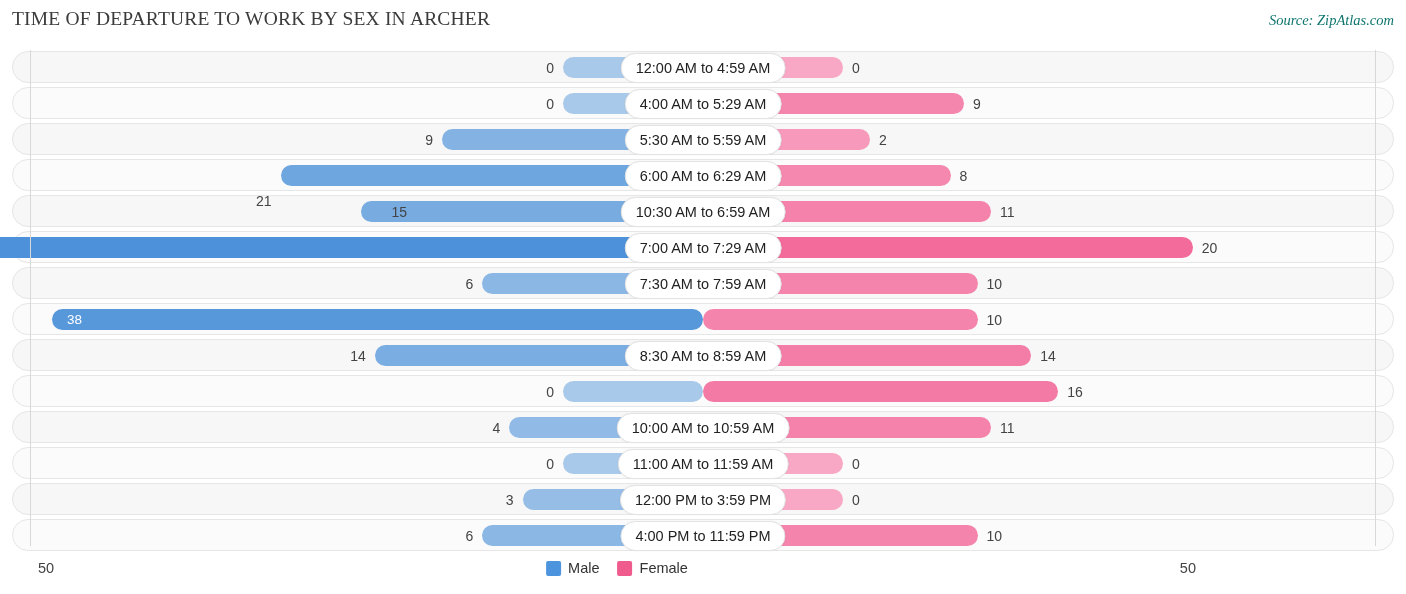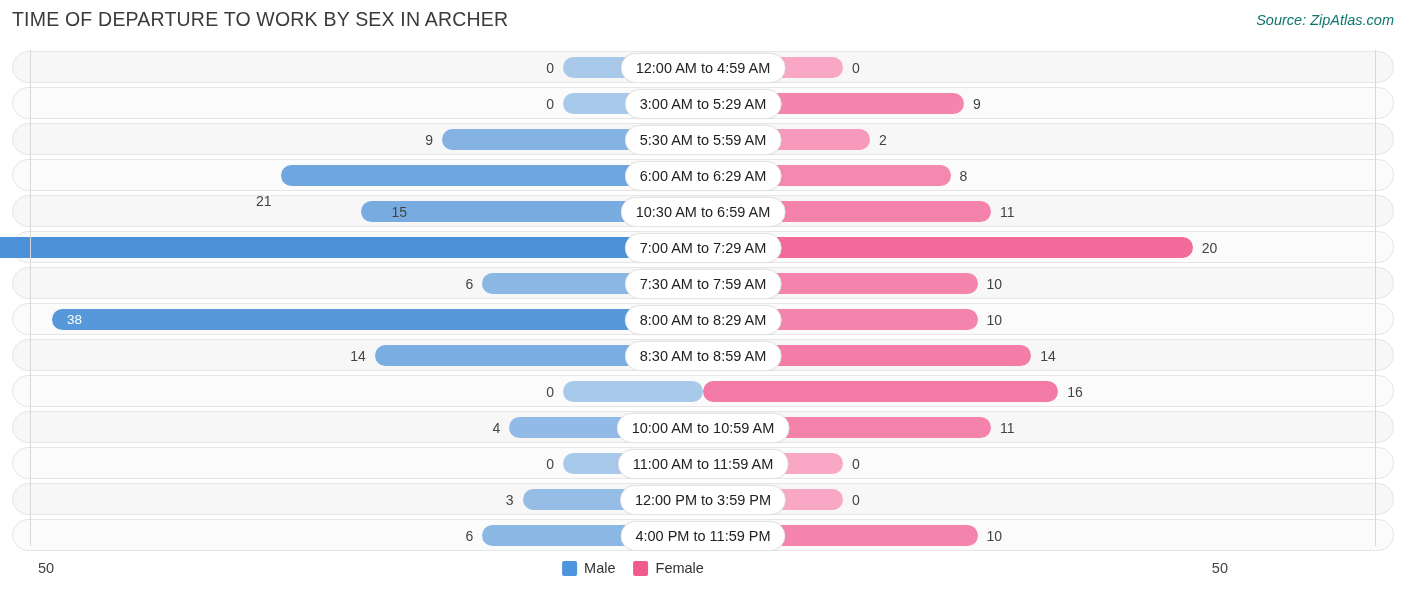"TIME OF DEPARTURE TO WORK" .header { font-family: none -> Liberation Serif, serif }
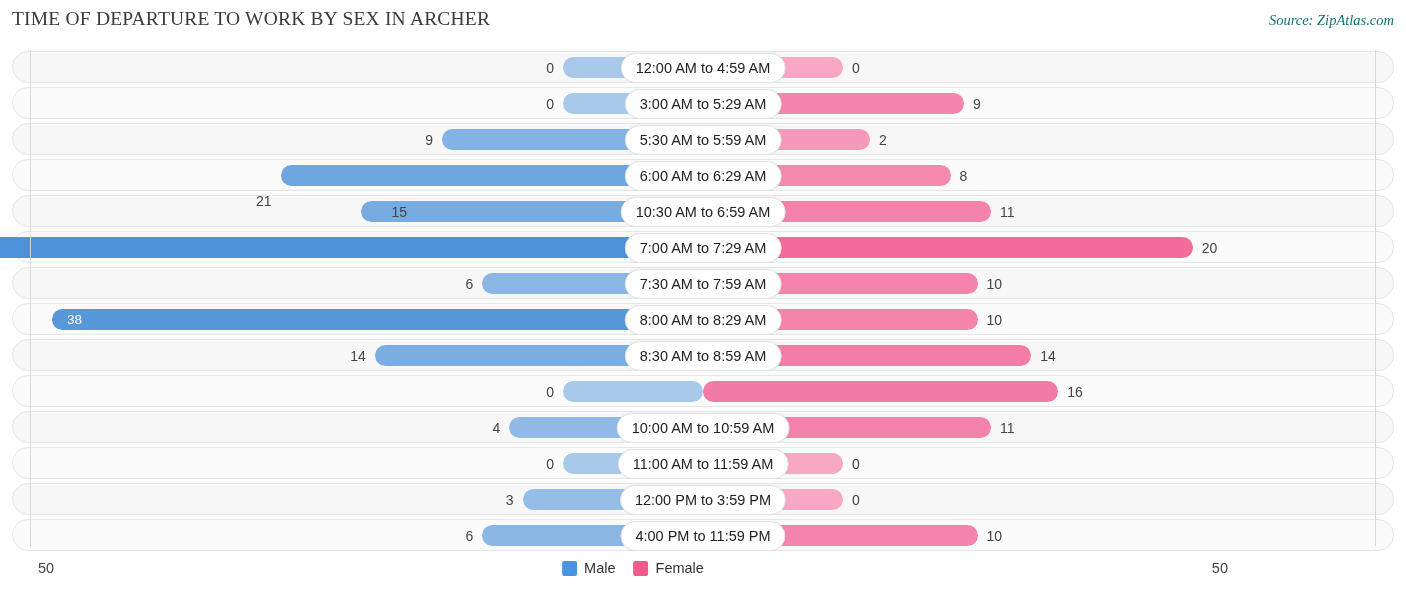"3:00 AM to 5:29 AM" div.cat-pill { text: 3:00 -> 4:00 }
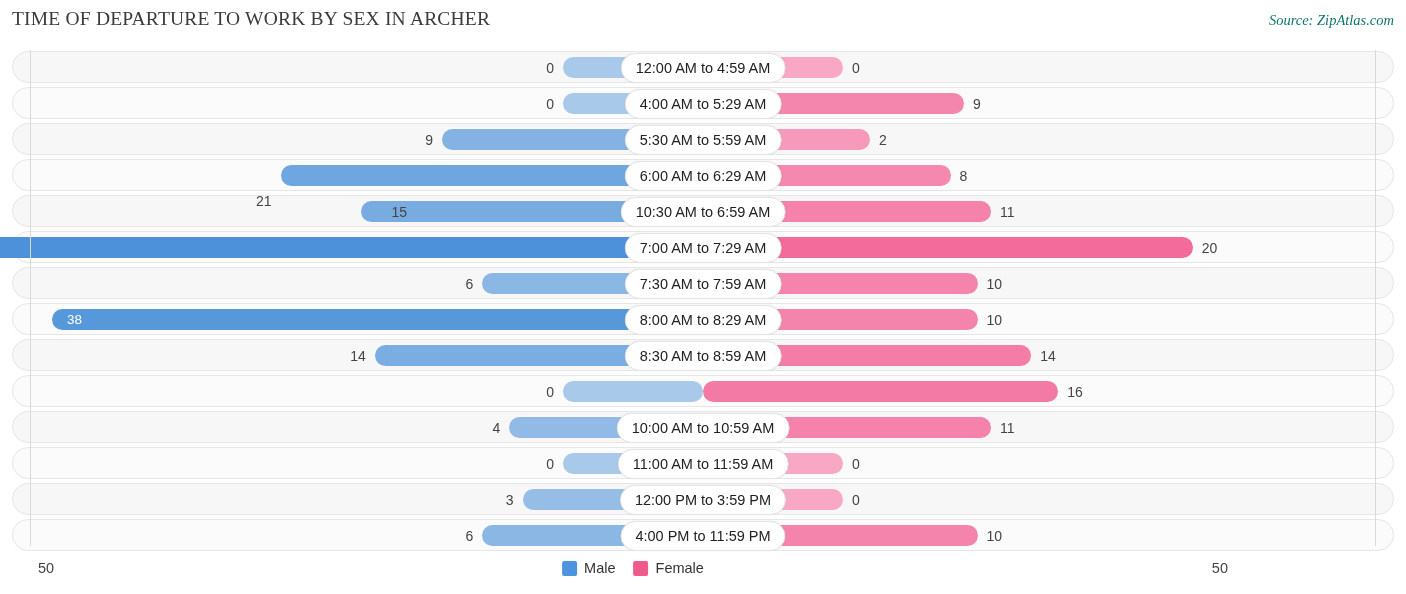"8:00 AM to 8:29 AM" div.cat-pill { html: <div>8:00 AM to 8:29 AM</div> -> none }
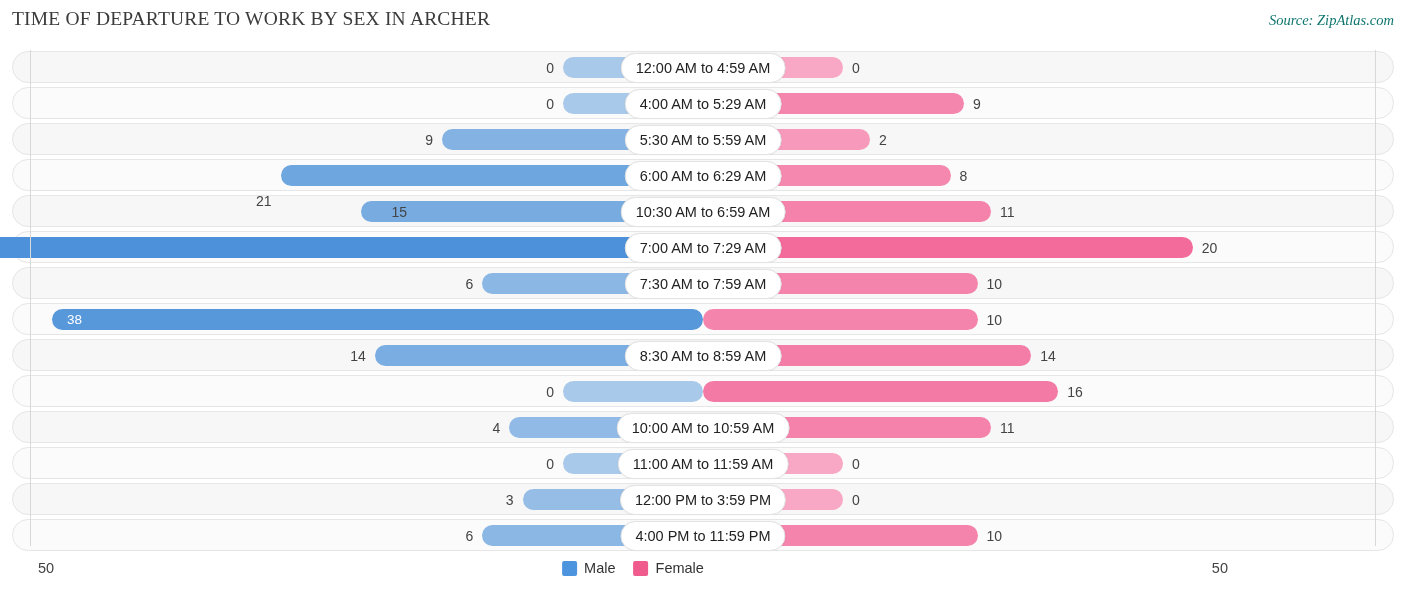"50" .footer { padding-left: 32px -> none }
